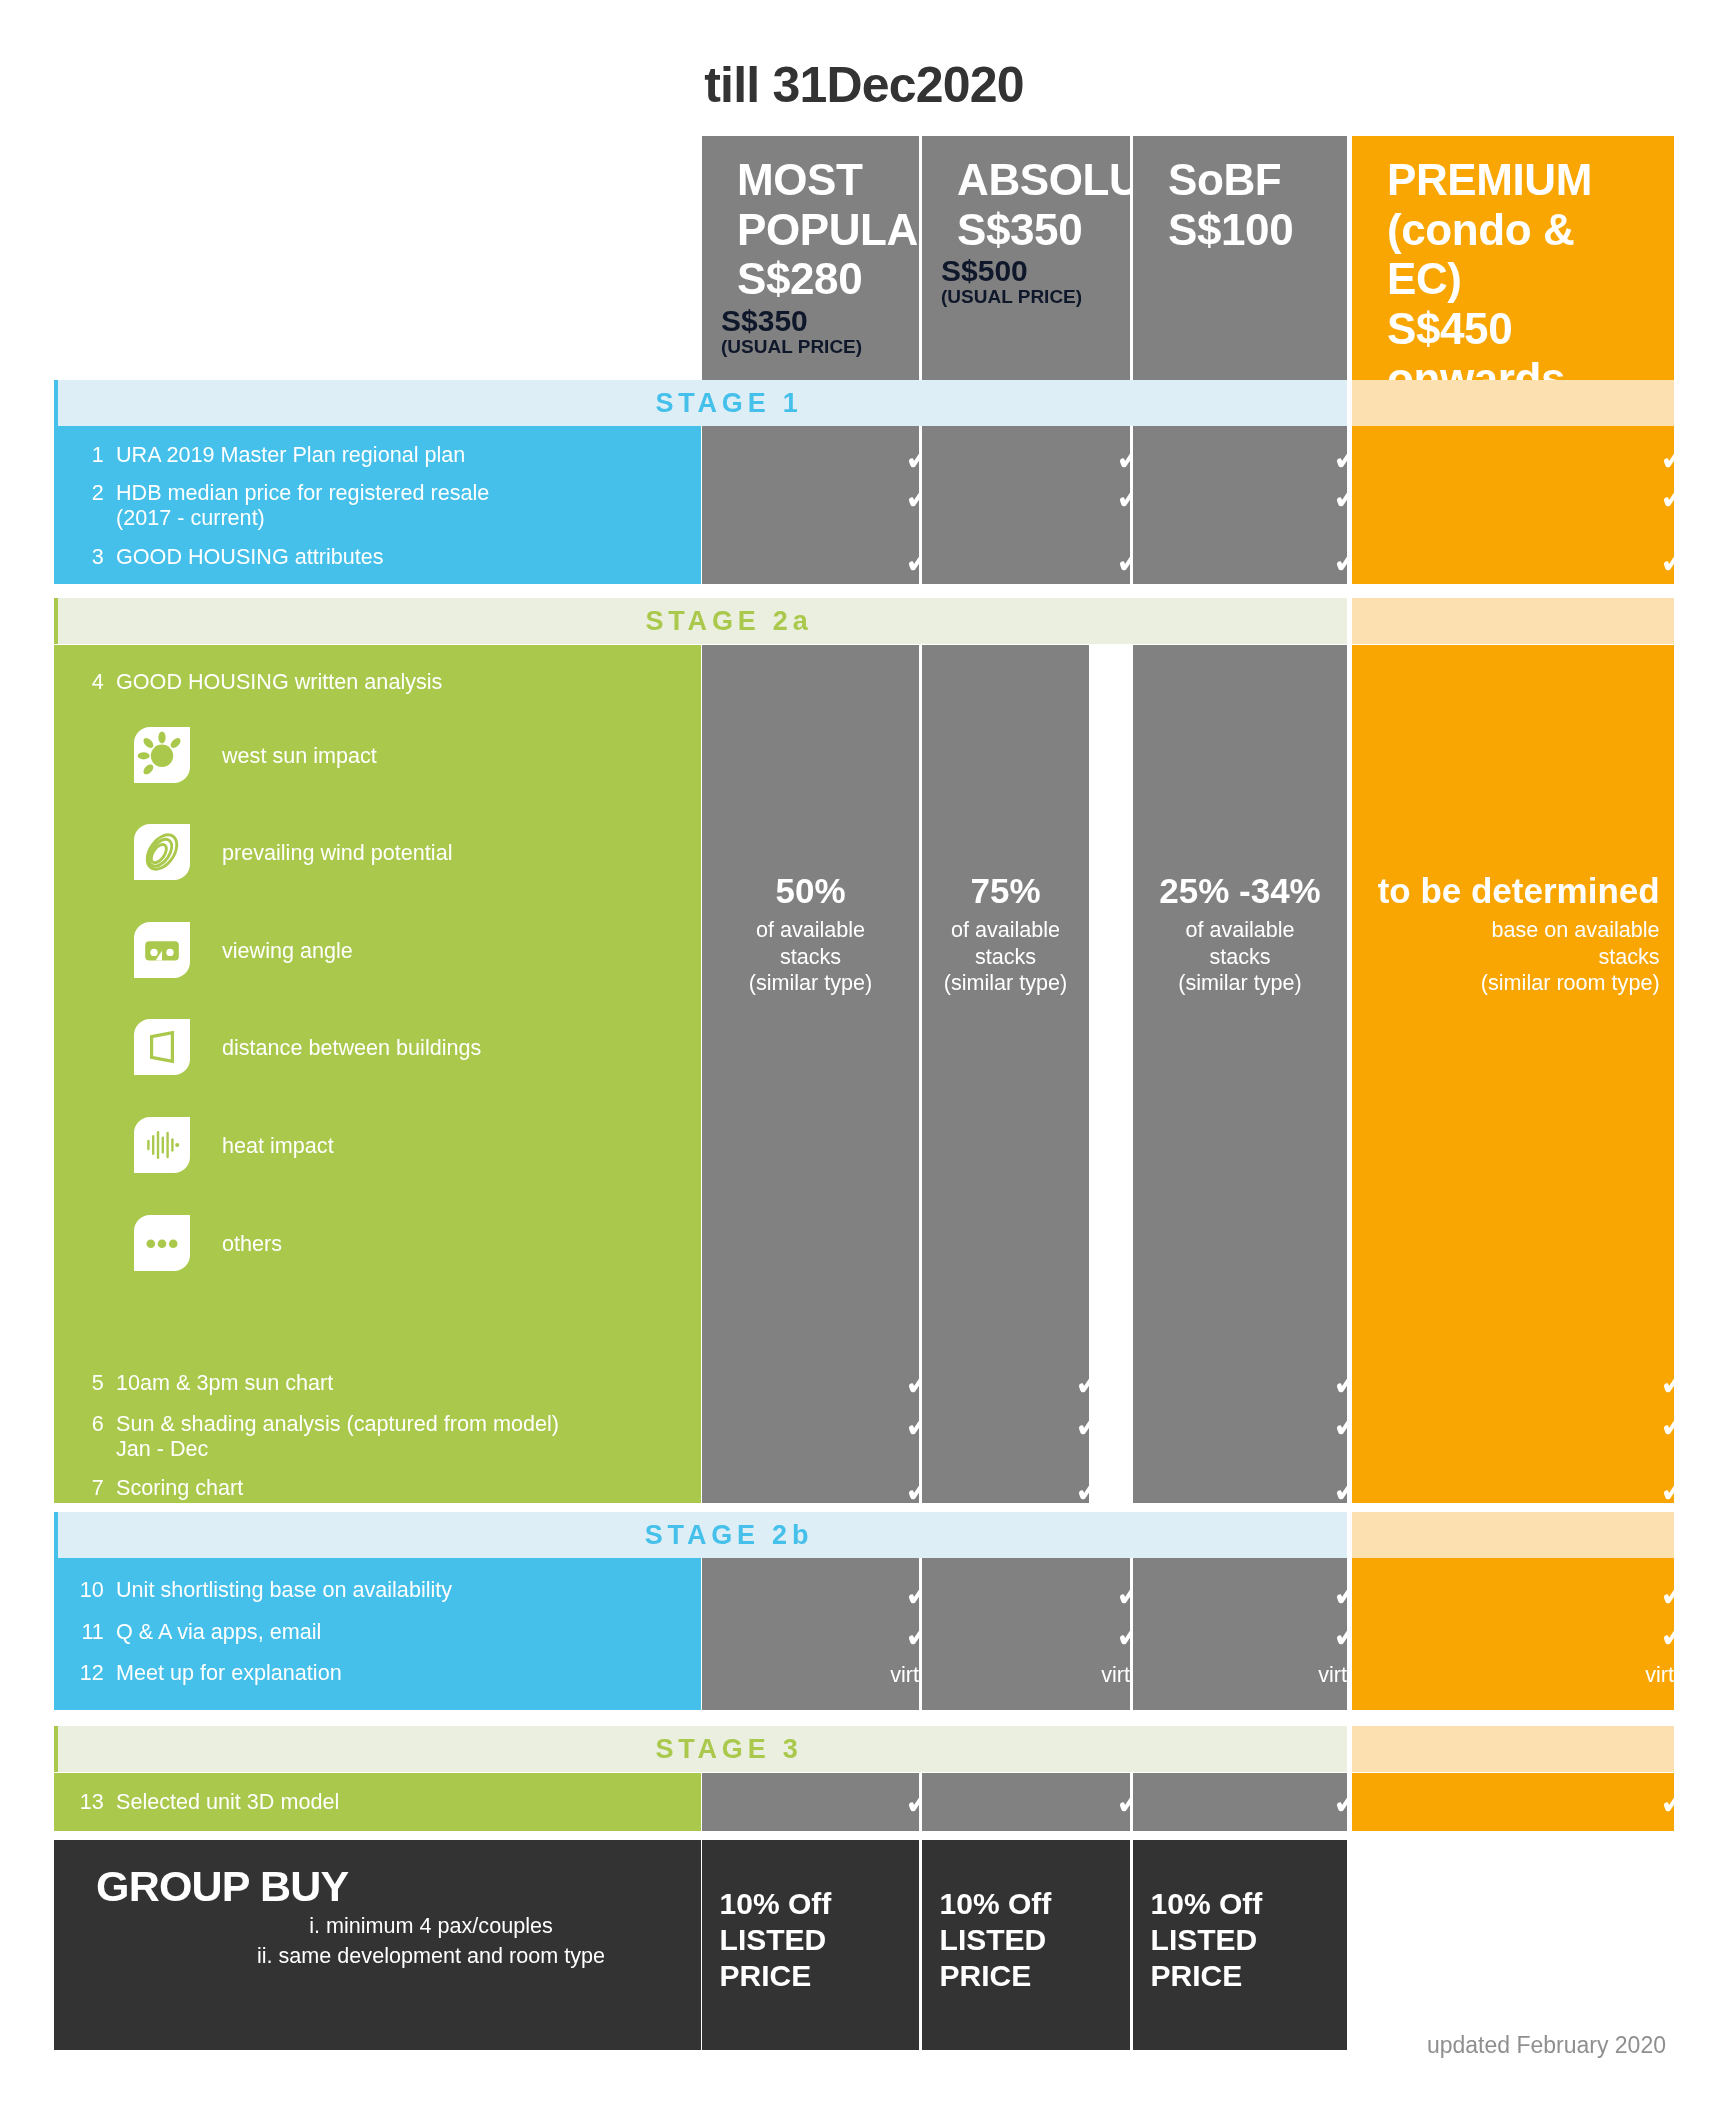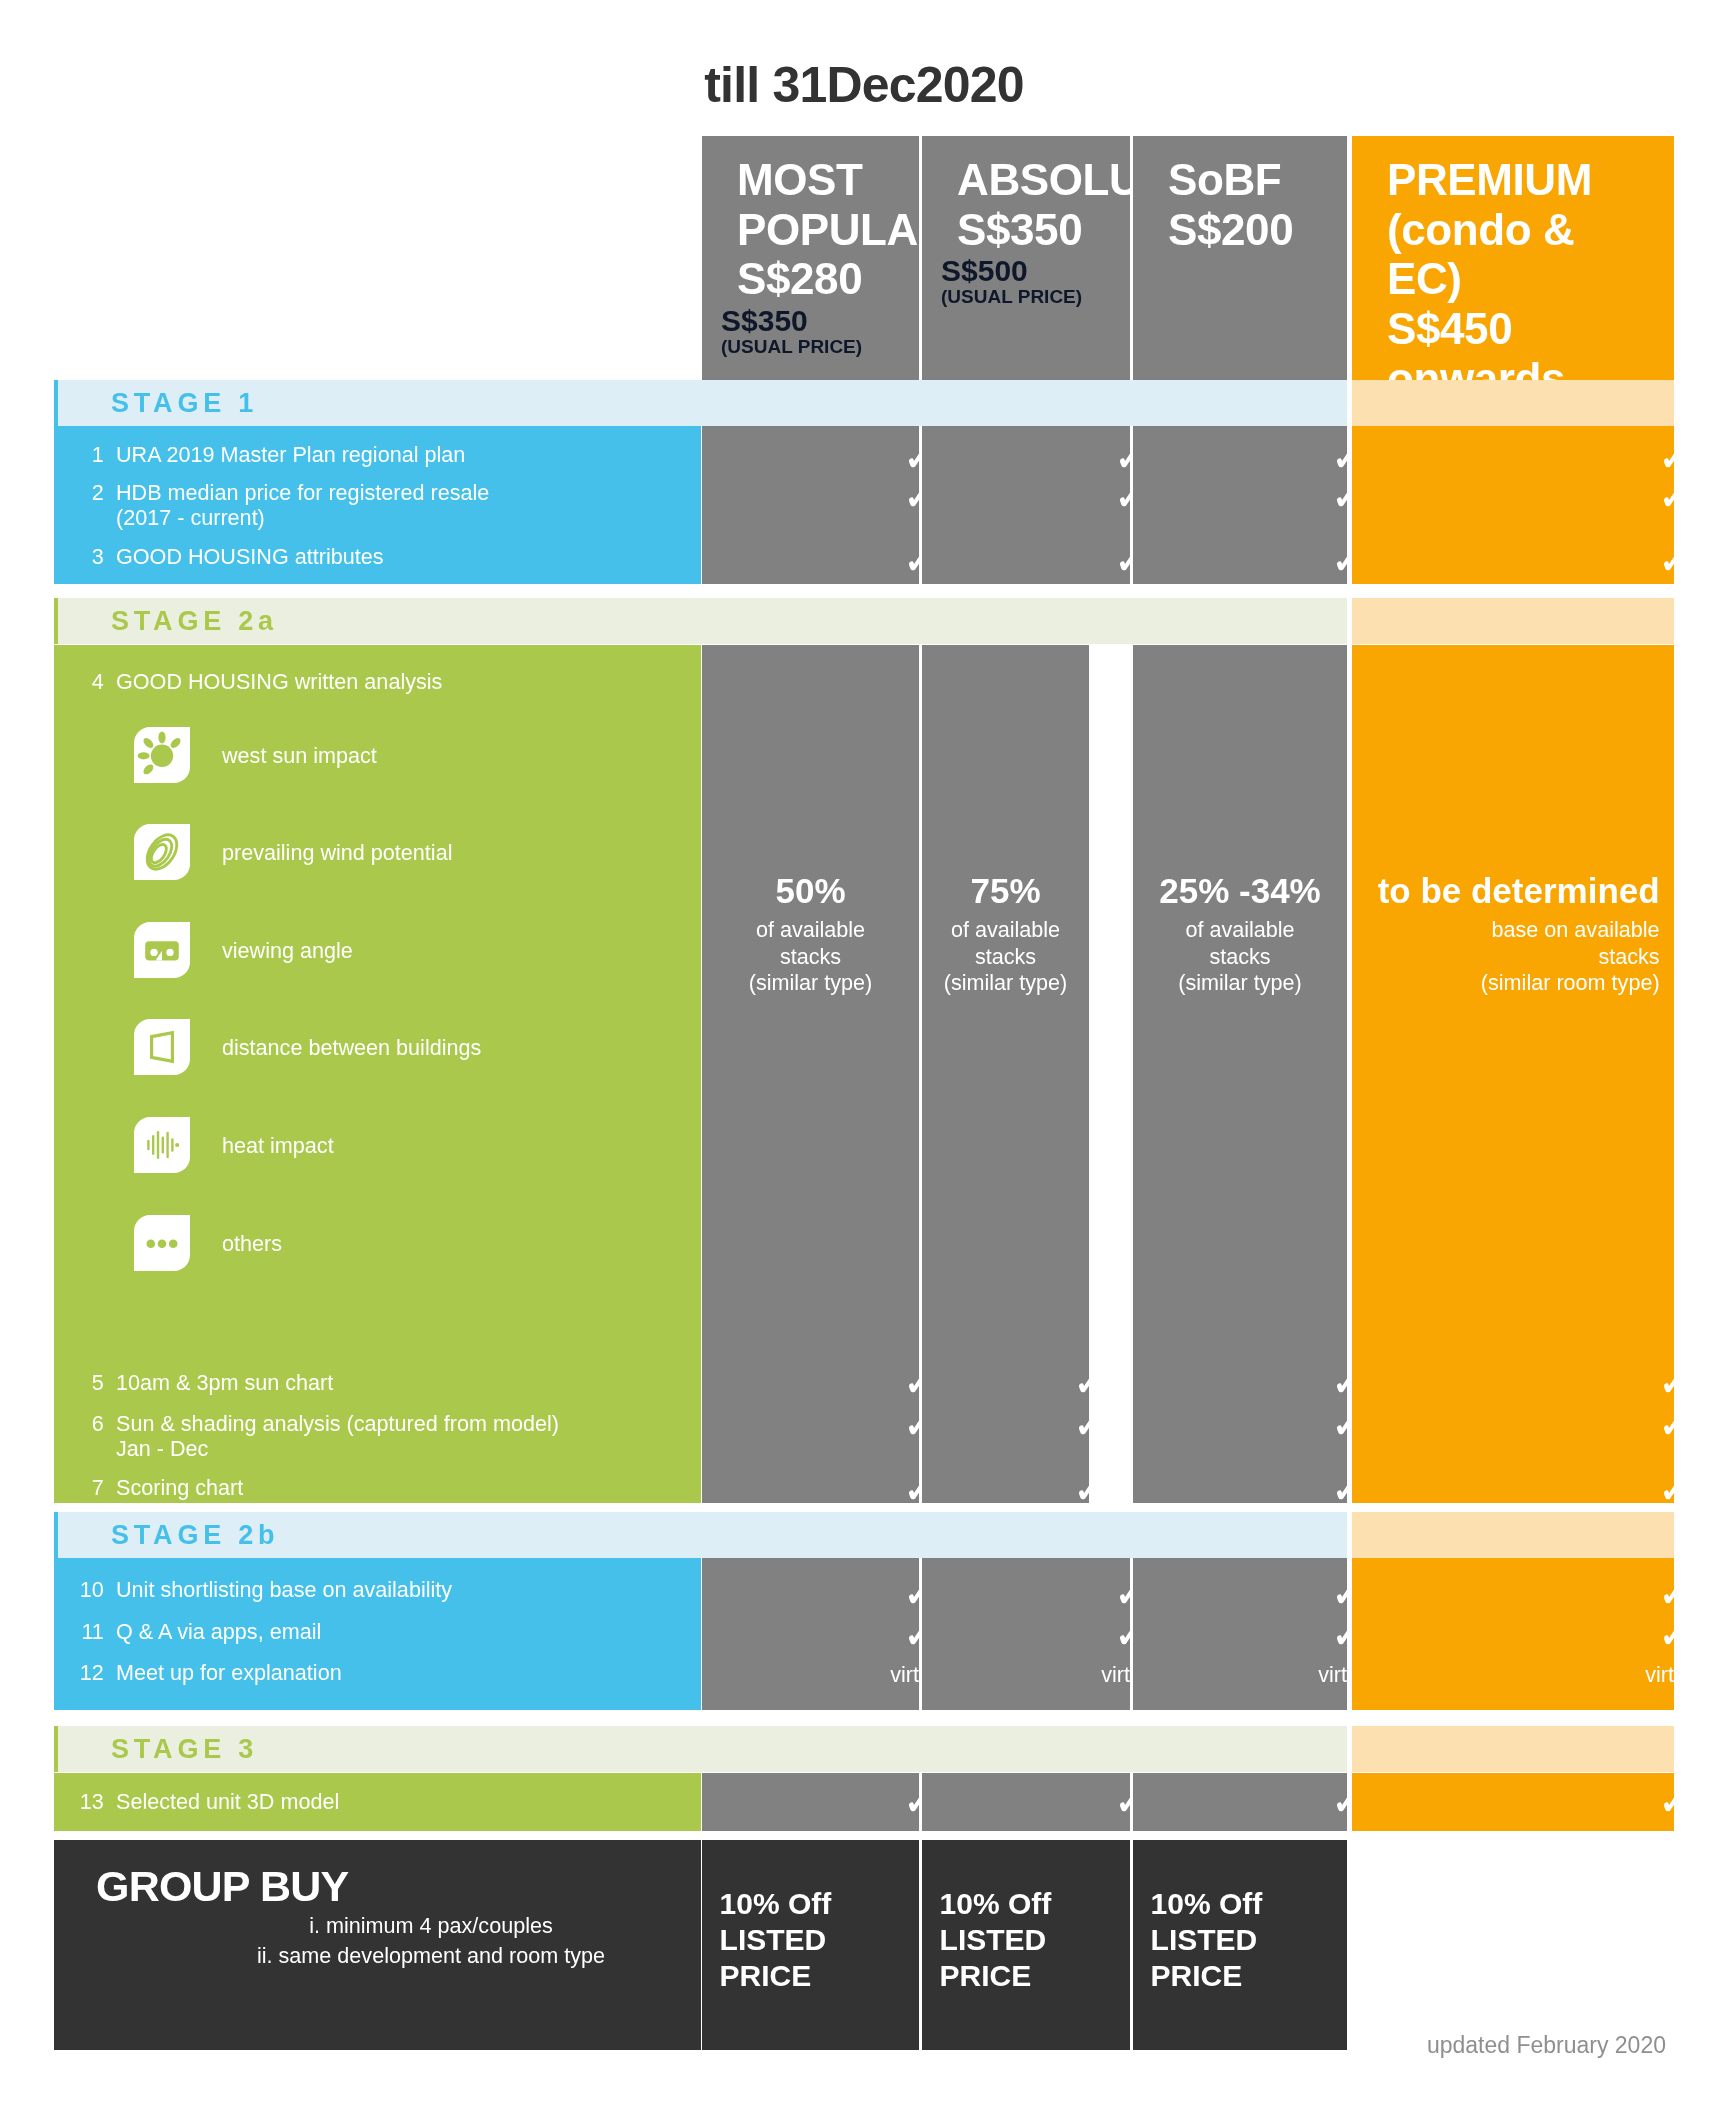"S$200" span { text: S$200 -> S$100 }
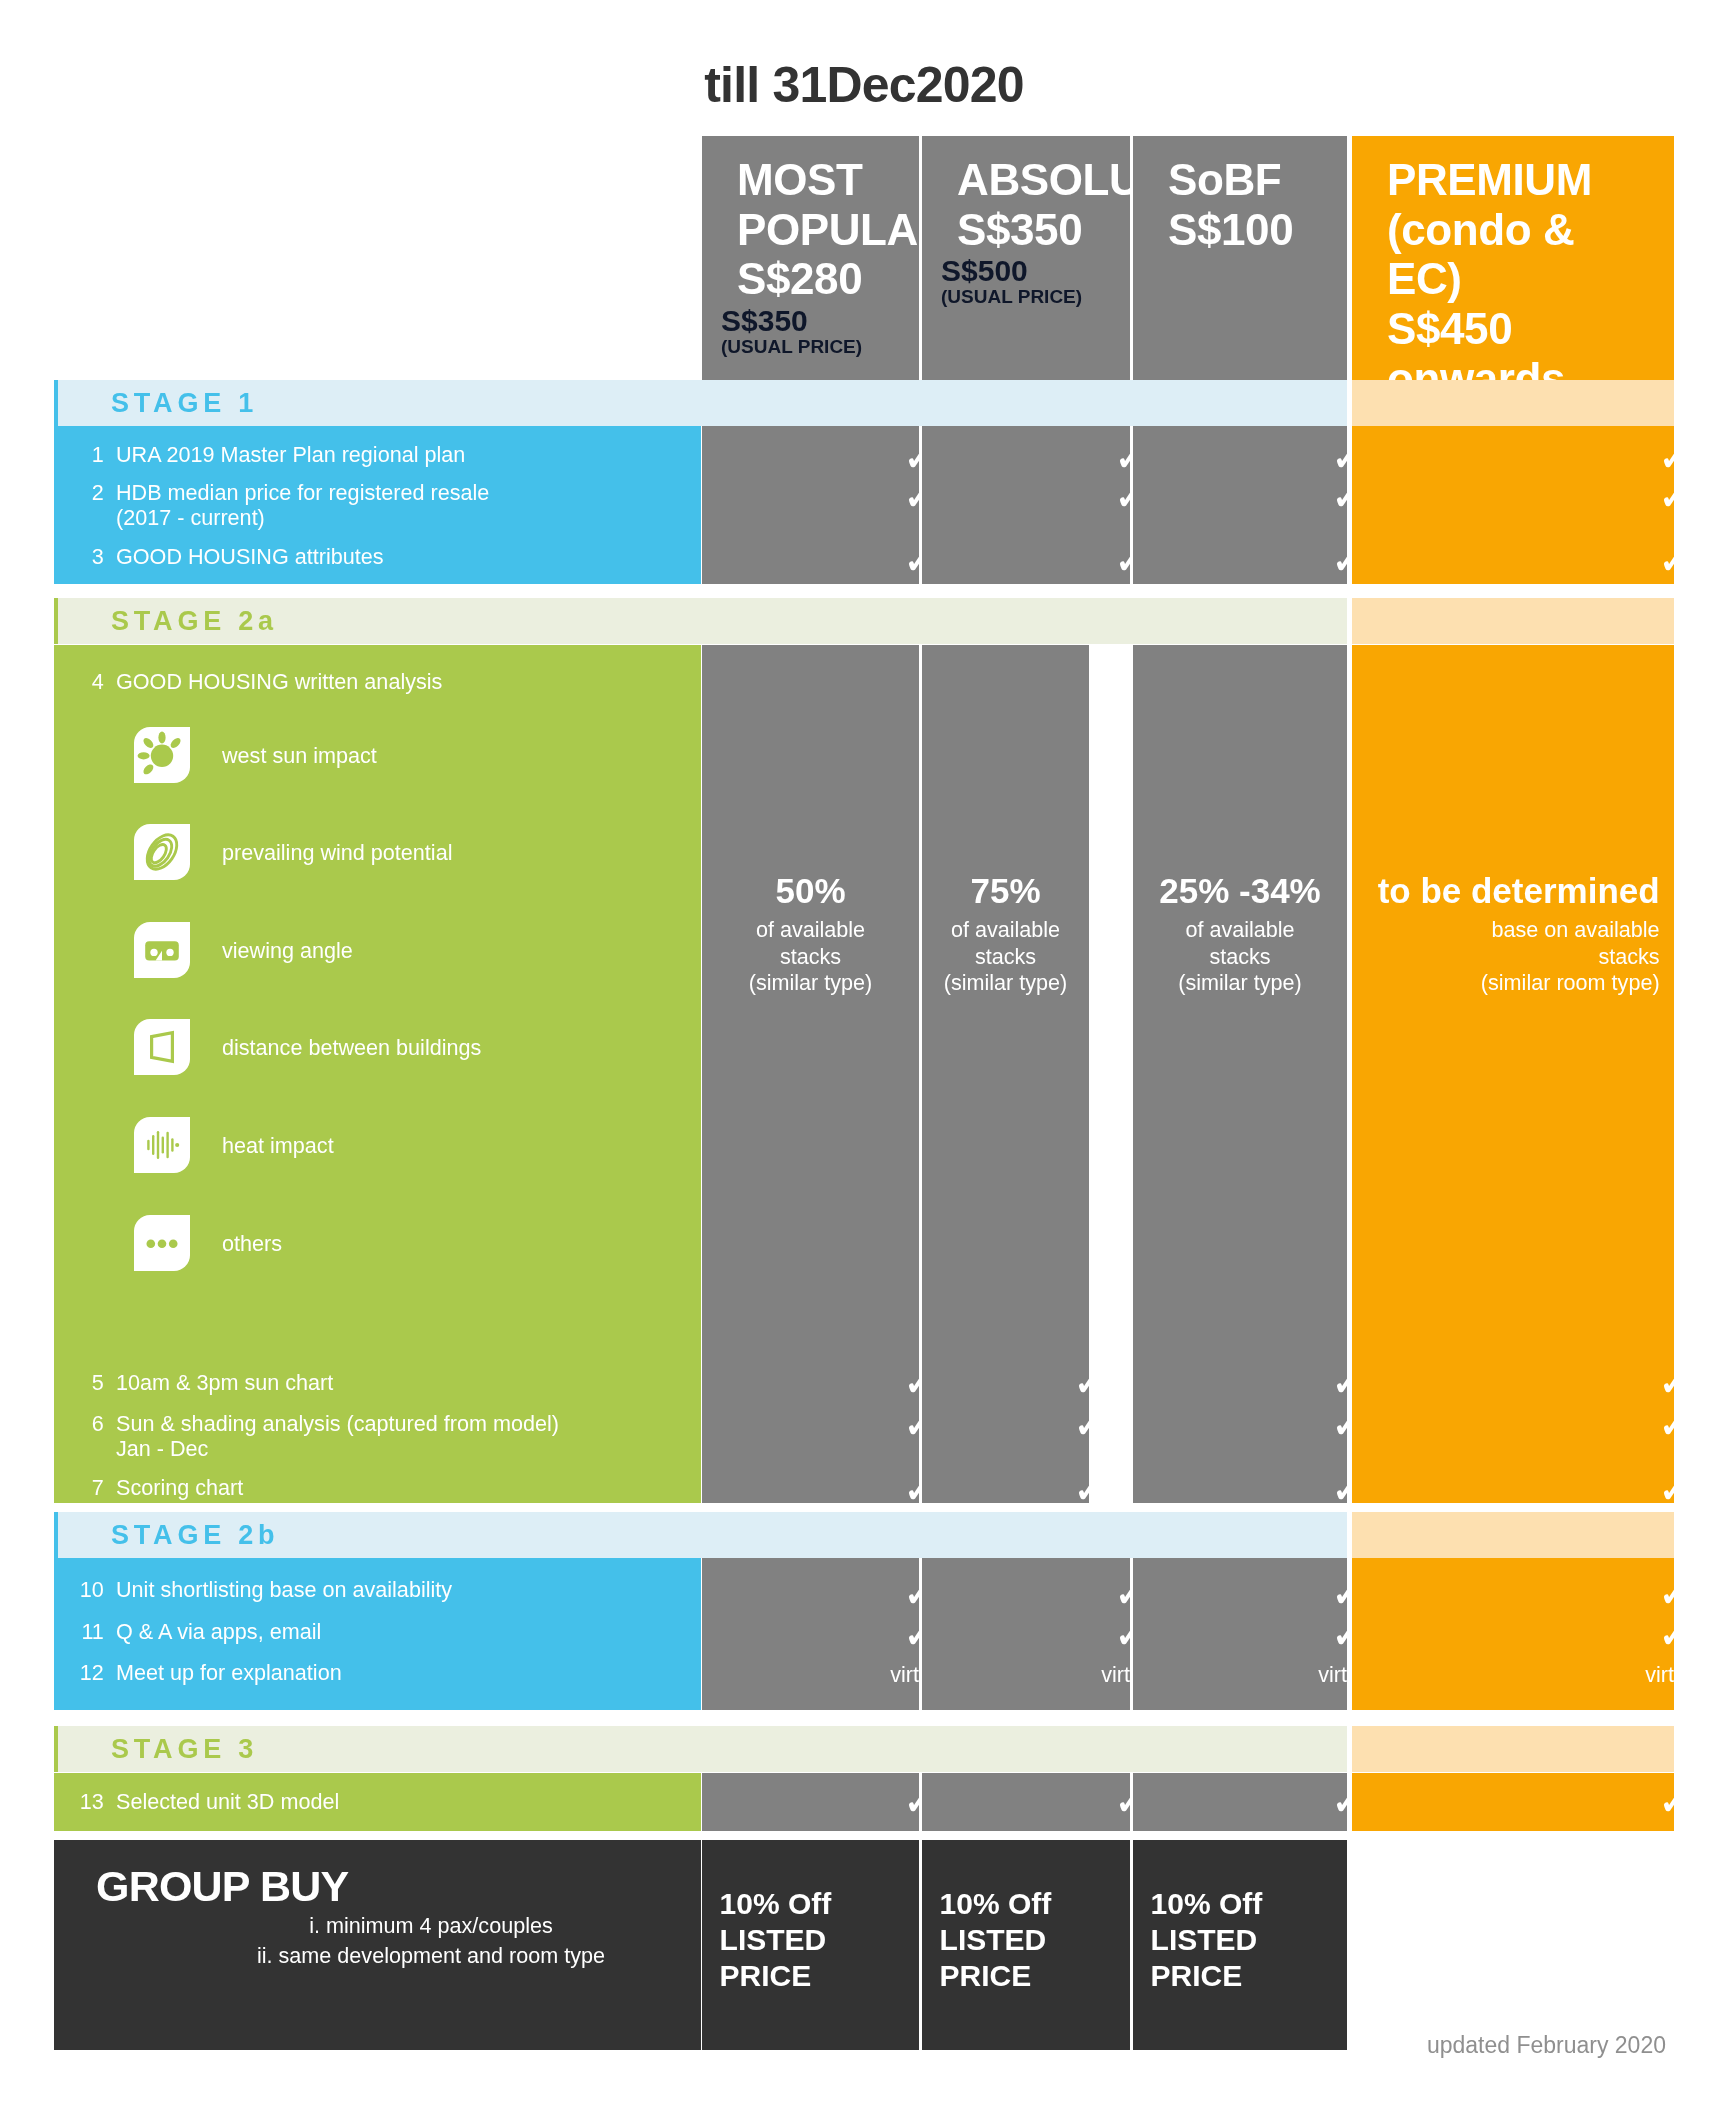"STAGE 1" .stage-band { text-align: none -> center }
